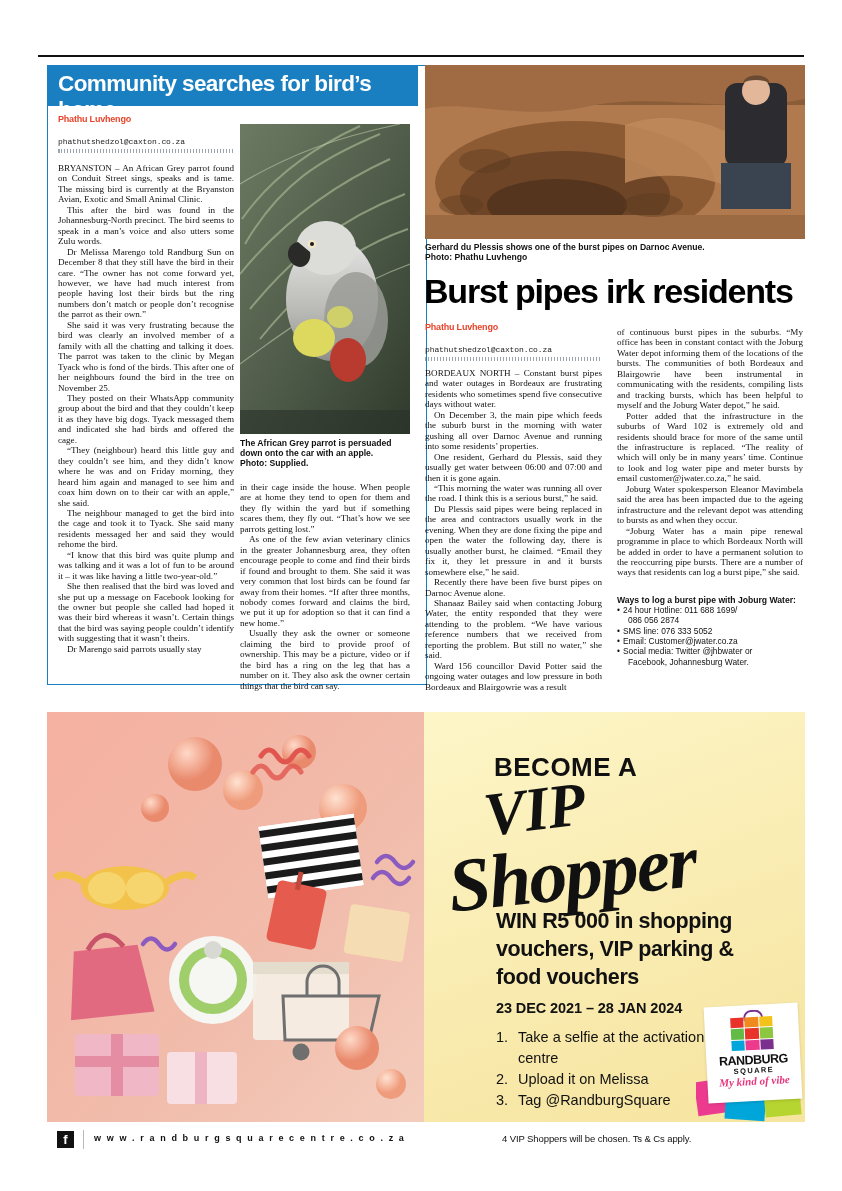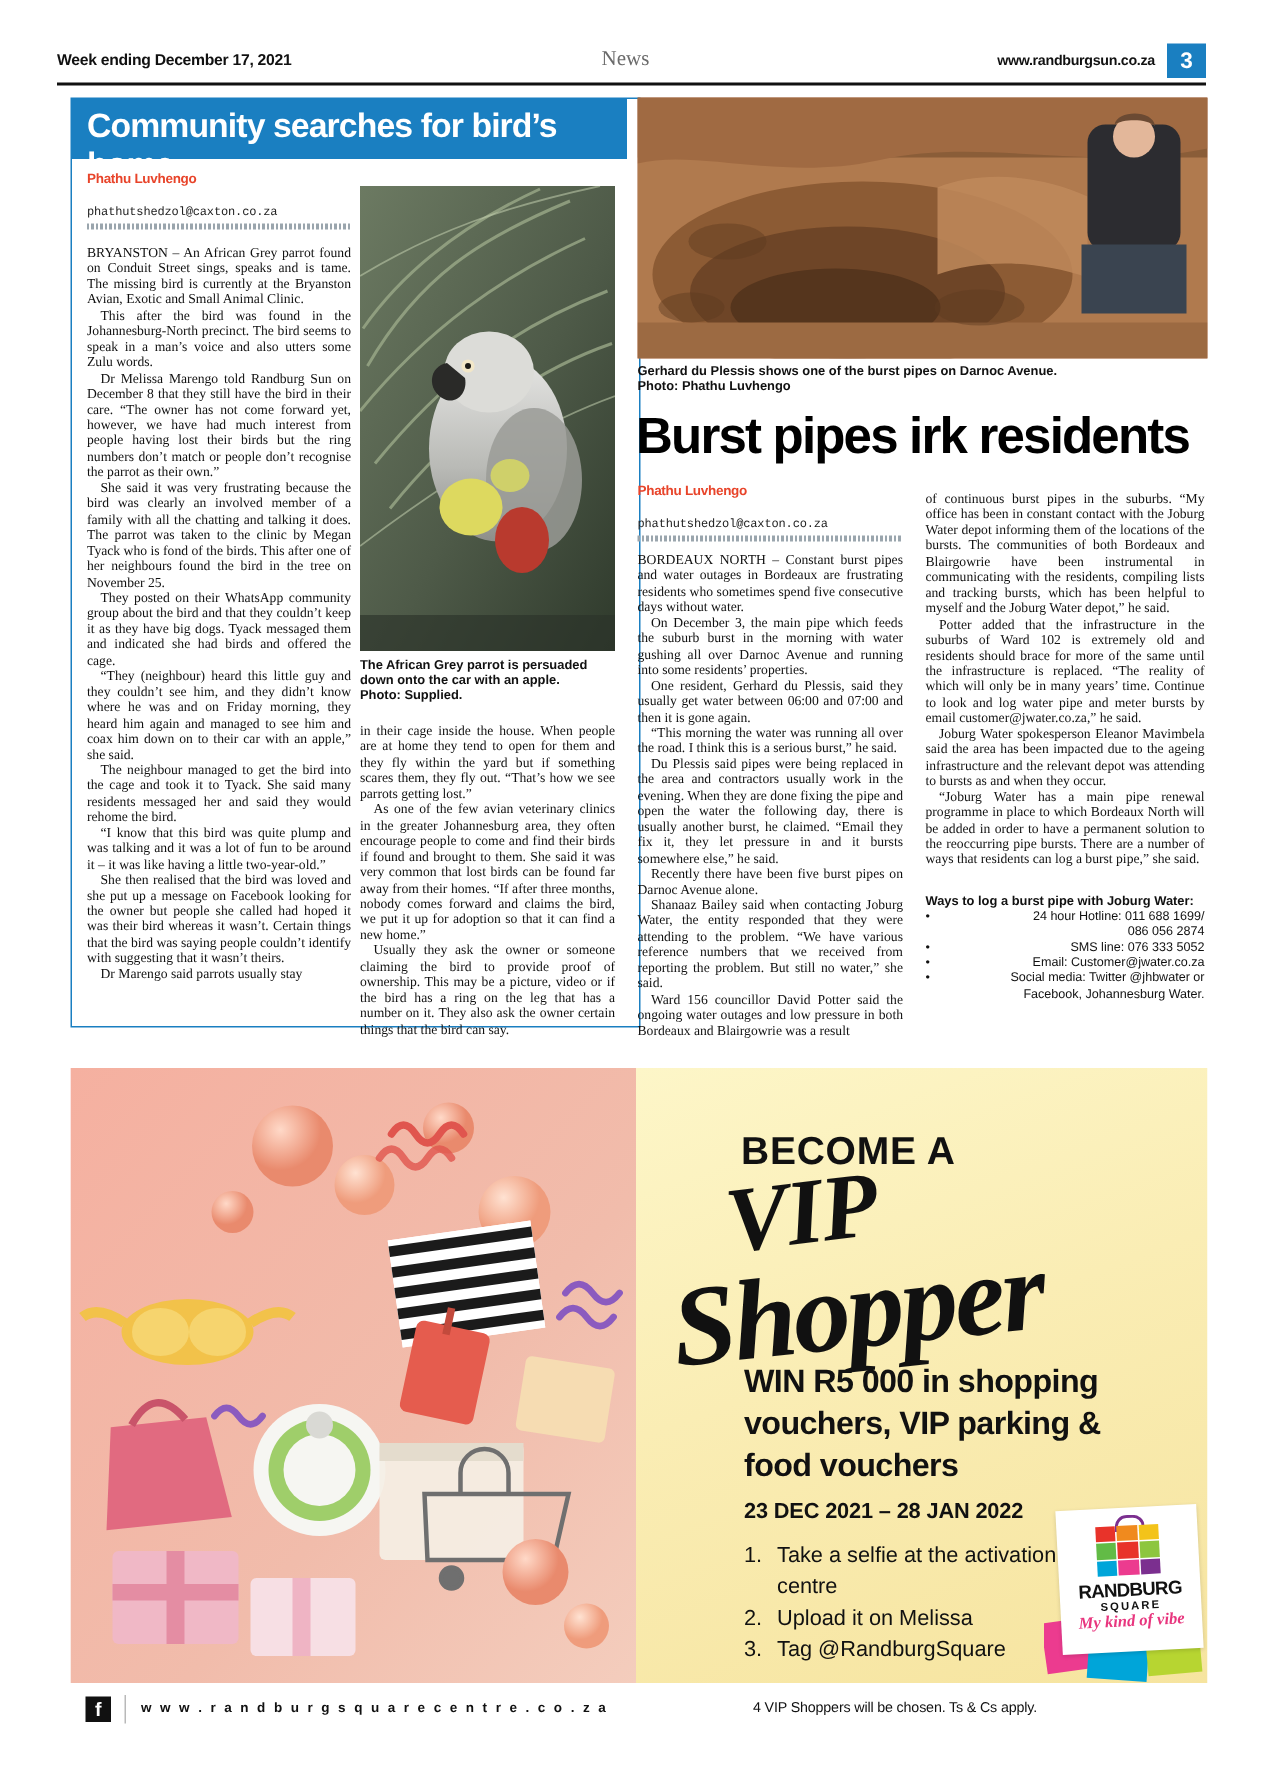"Week ending December 17, 2021" div.masthead { html: <div> <div>Week ending December 17, 2021</div> <div>News</div> <div>www.randburgsun.co.za</div> <div>3</div> </div> -> none }
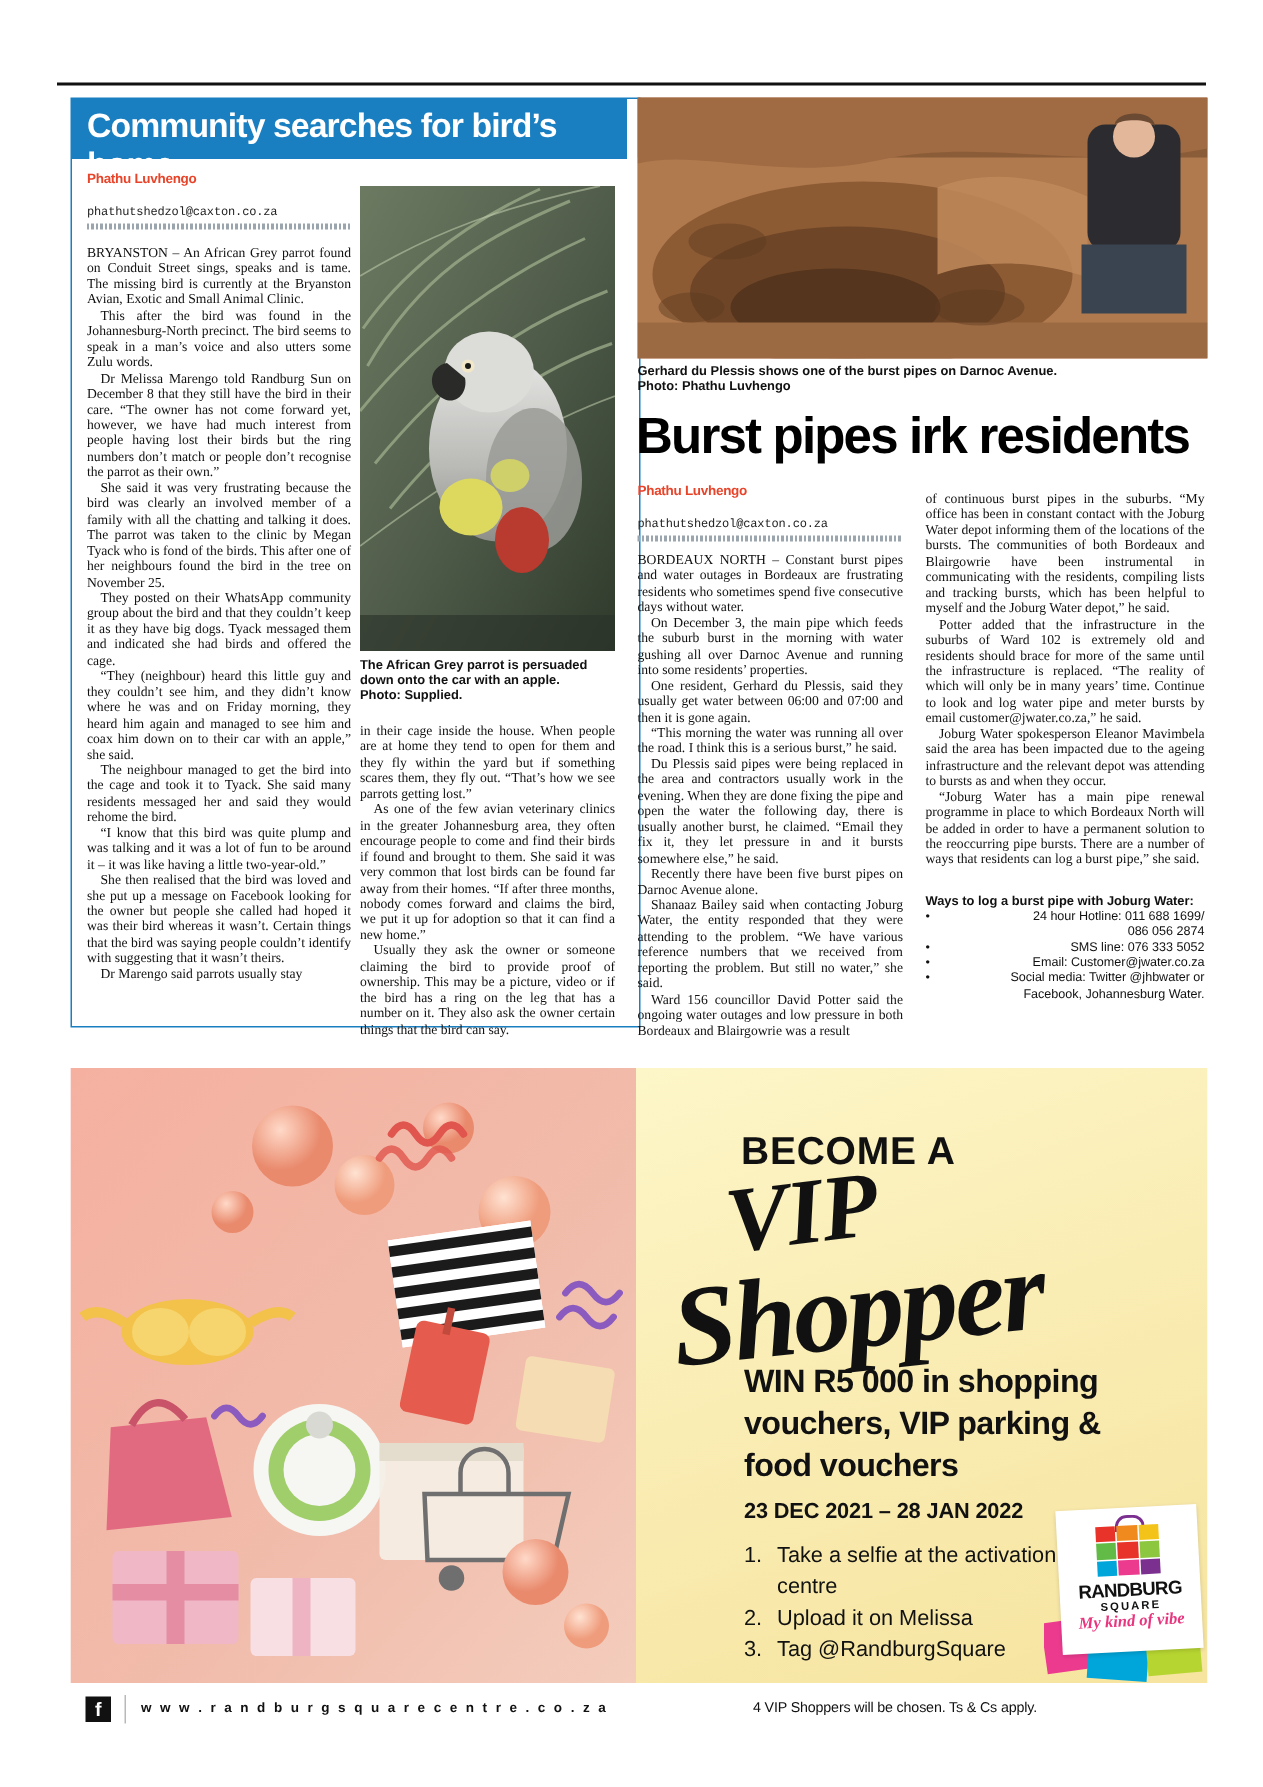"24 hour Hotline: 011 688" .bullets li { text-align: right -> none }
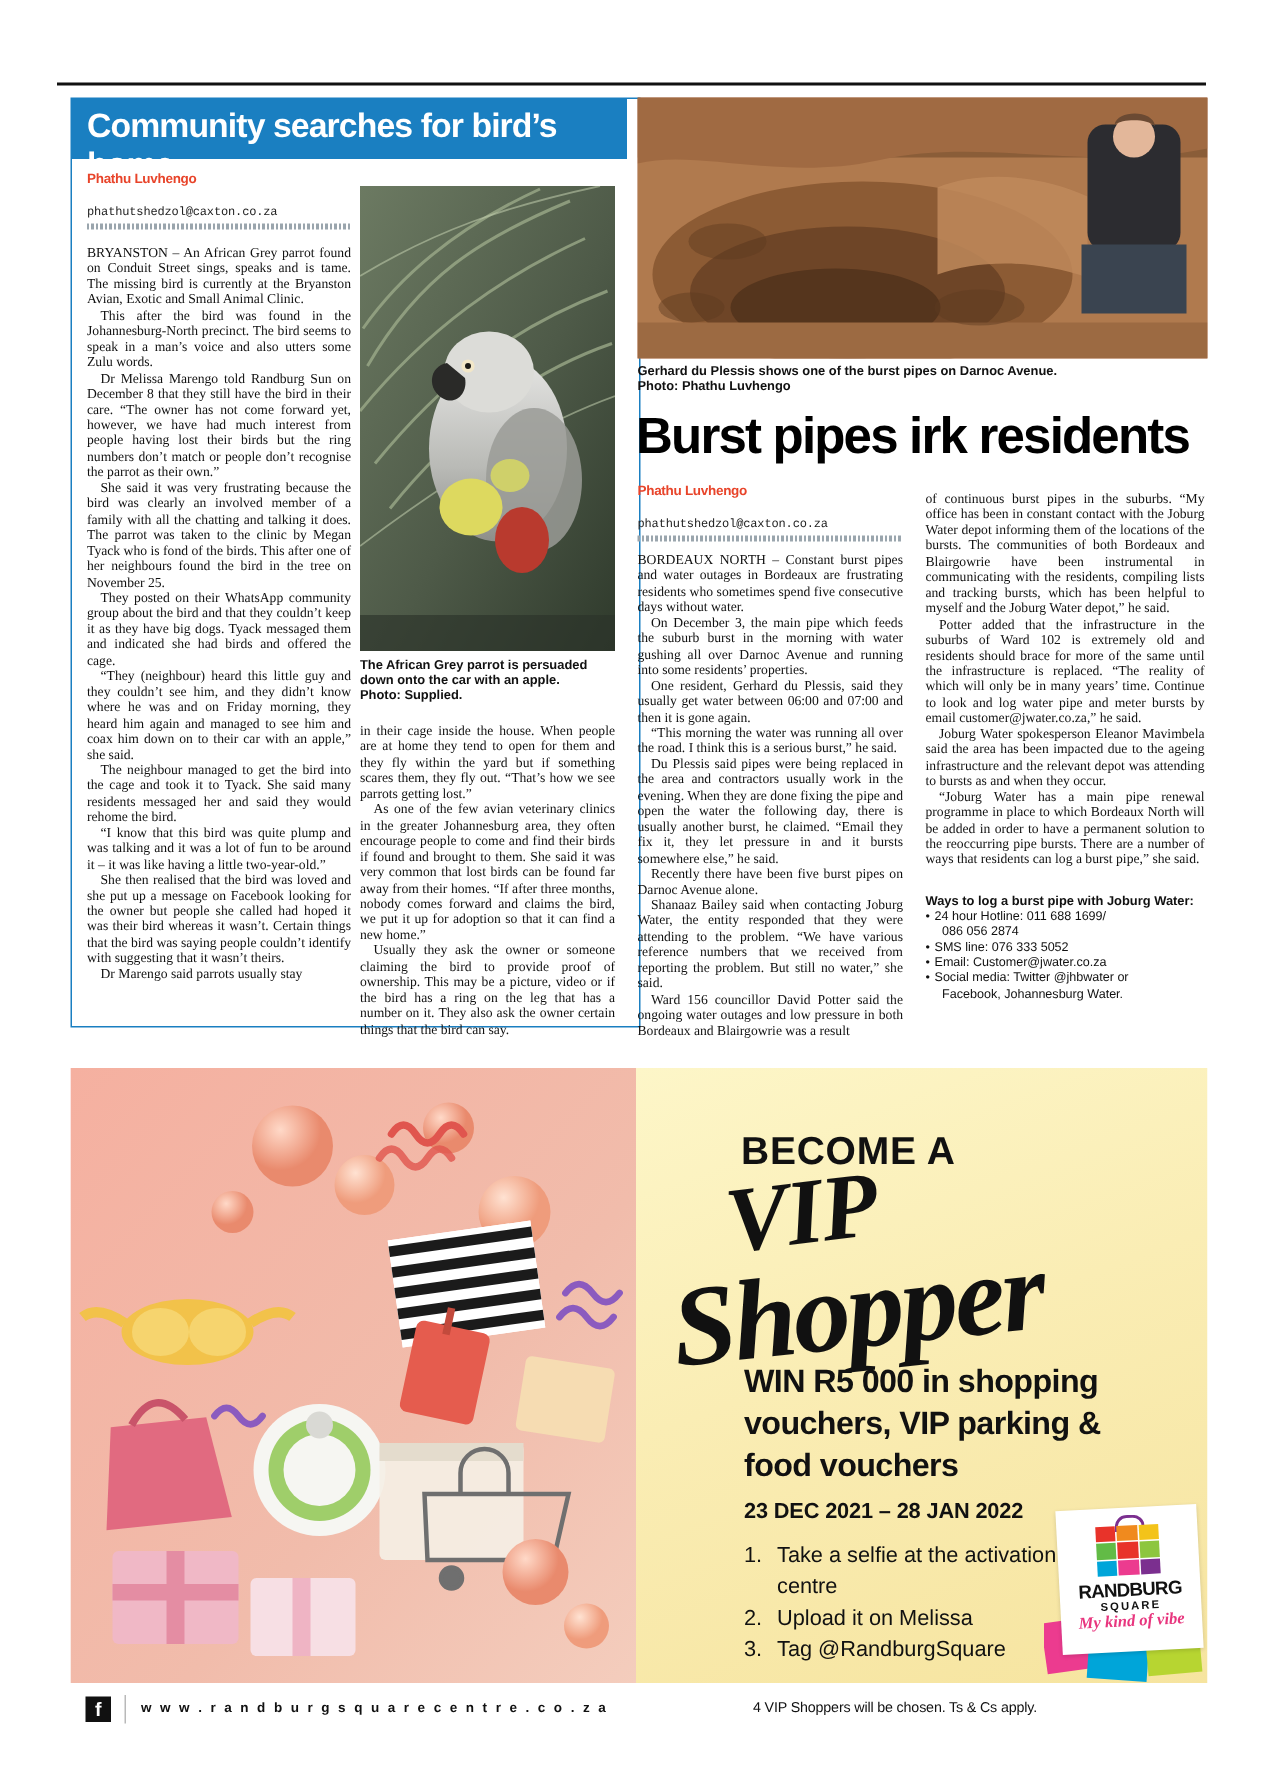"23 DEC 2021 – 28" div.ad-dates { text: 2022 -> 2024 }
